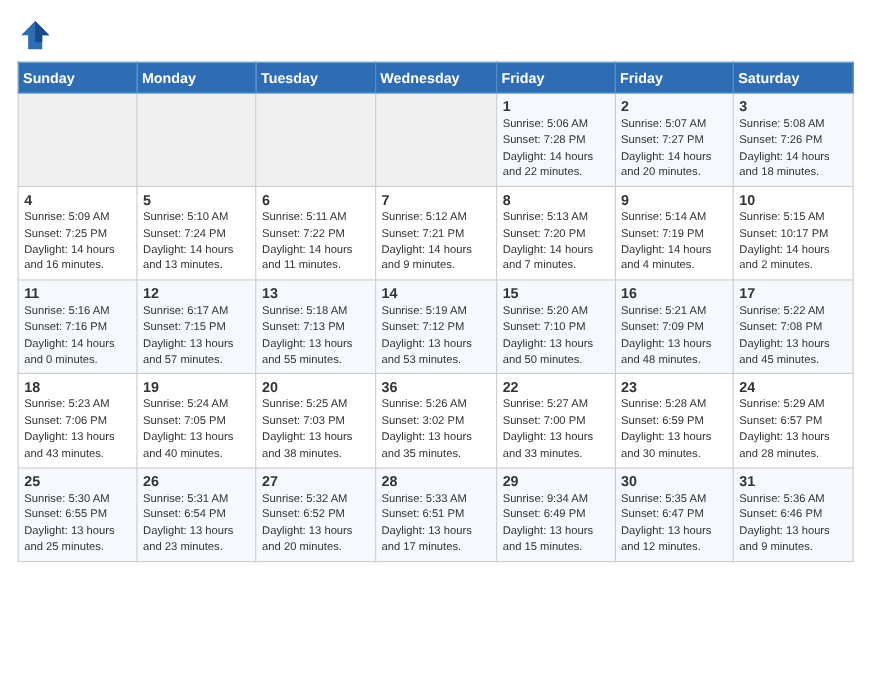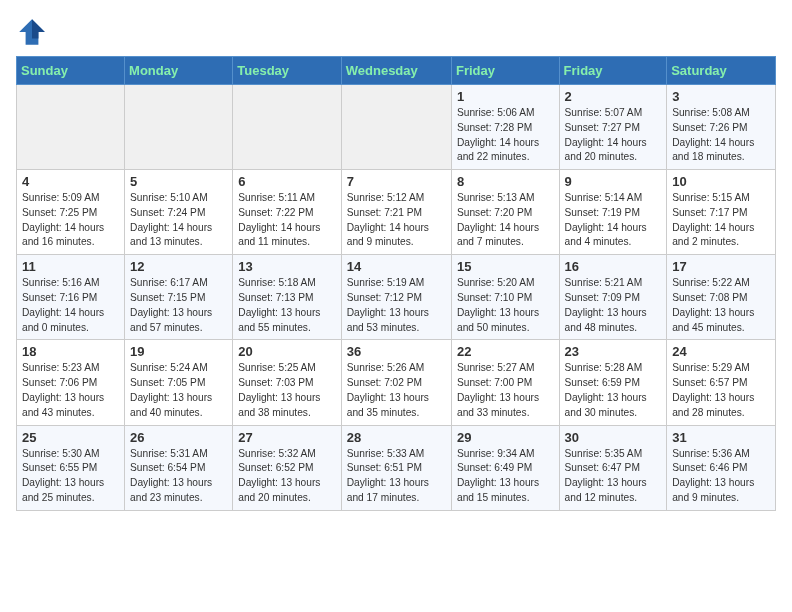"Sunday" .calendar thead th { color: #86efac -> #ffffff }
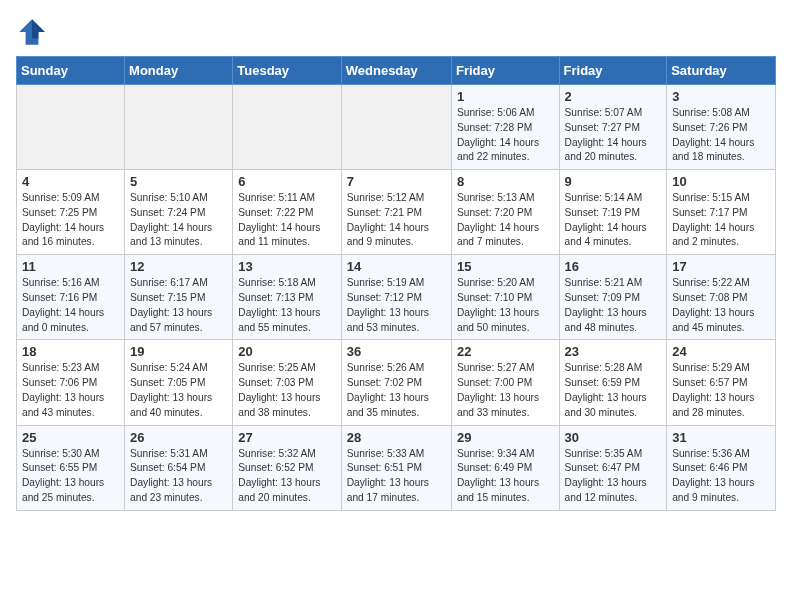"Sunrise: 5:15 AM Sunset: 7:17" div.day-info { text: 7:17 -> 10:17 }
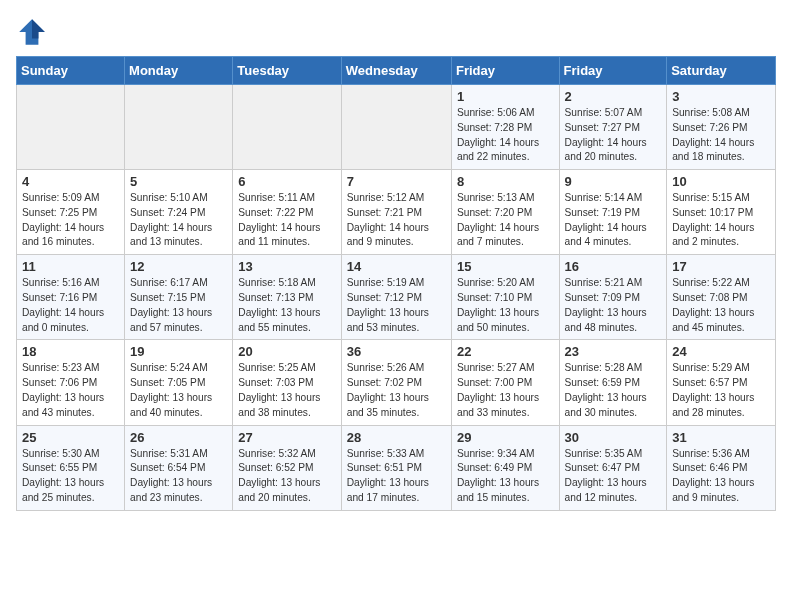"Sunrise: 5:26 AM Sunset: 7:02" div.day-info { text: 7:02 -> 3:02 }
